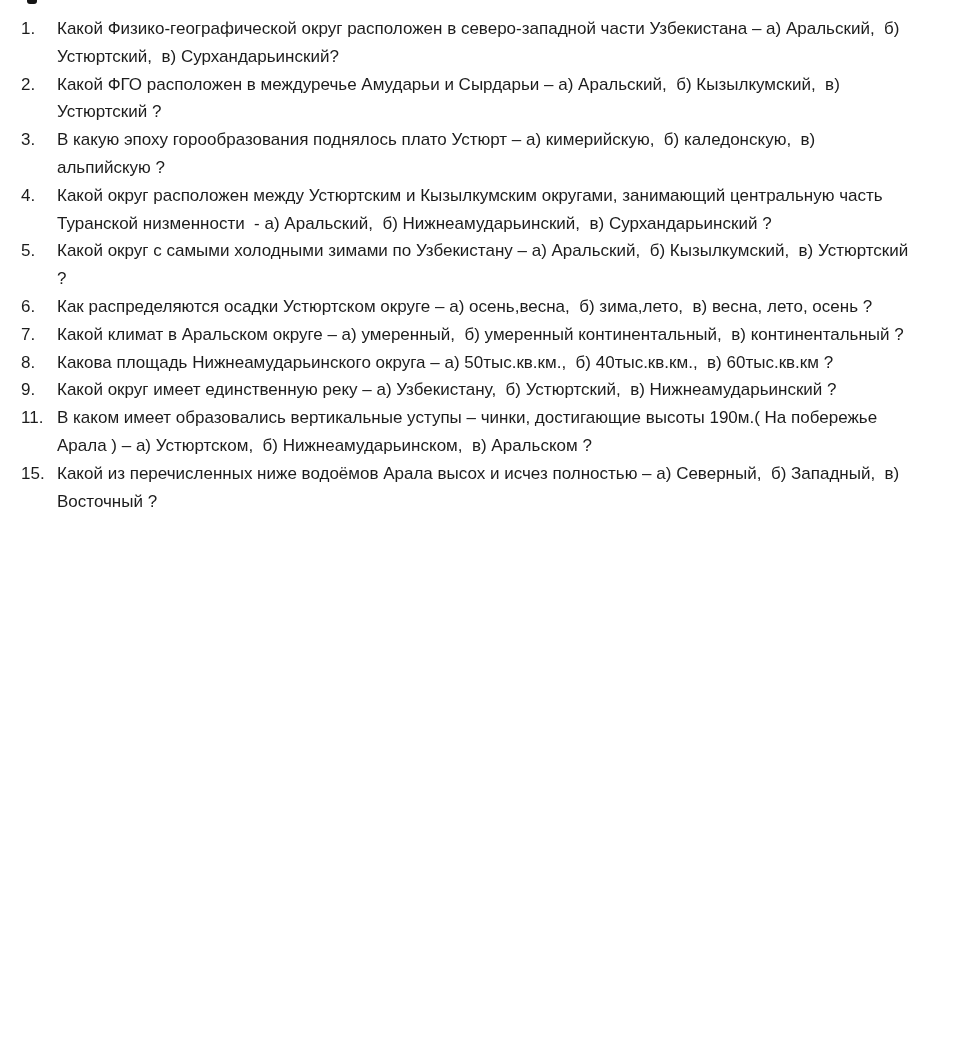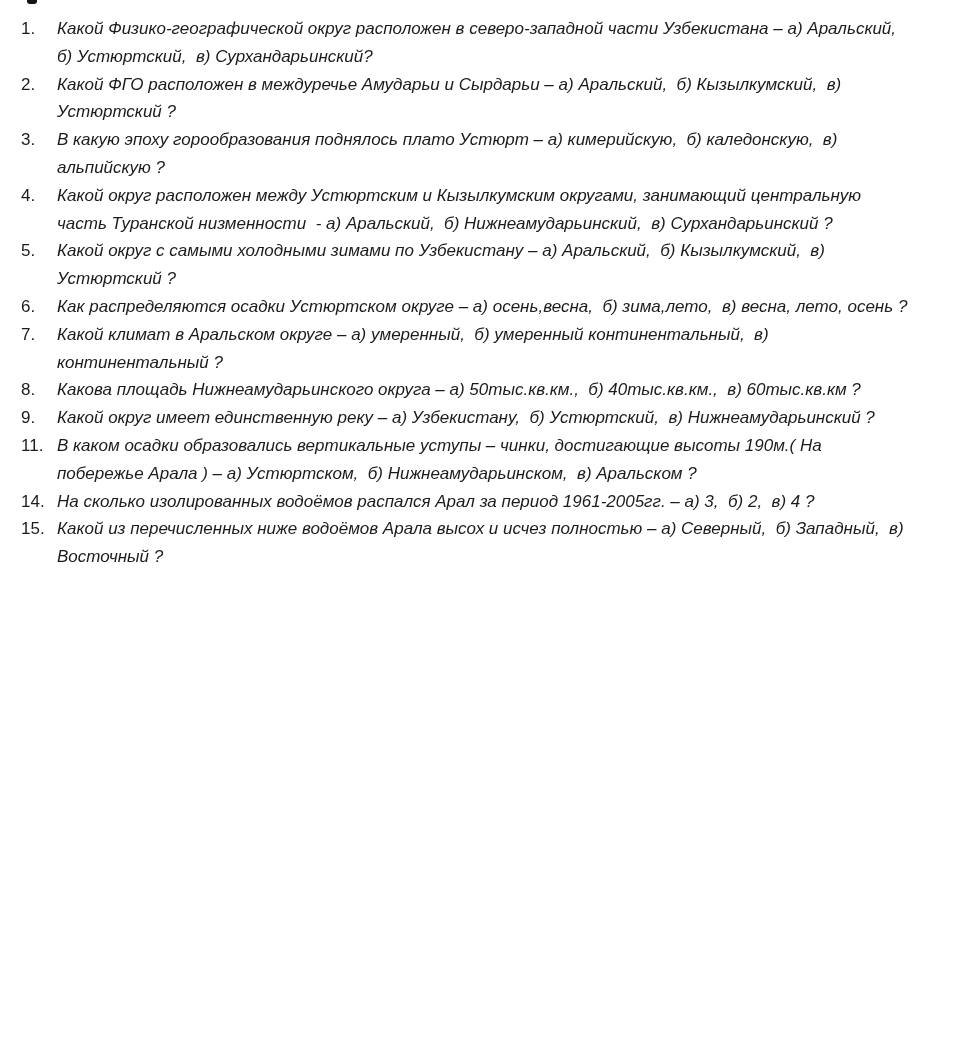"Какой Физико-географической округ" .q-text { font-style: italic -> none }
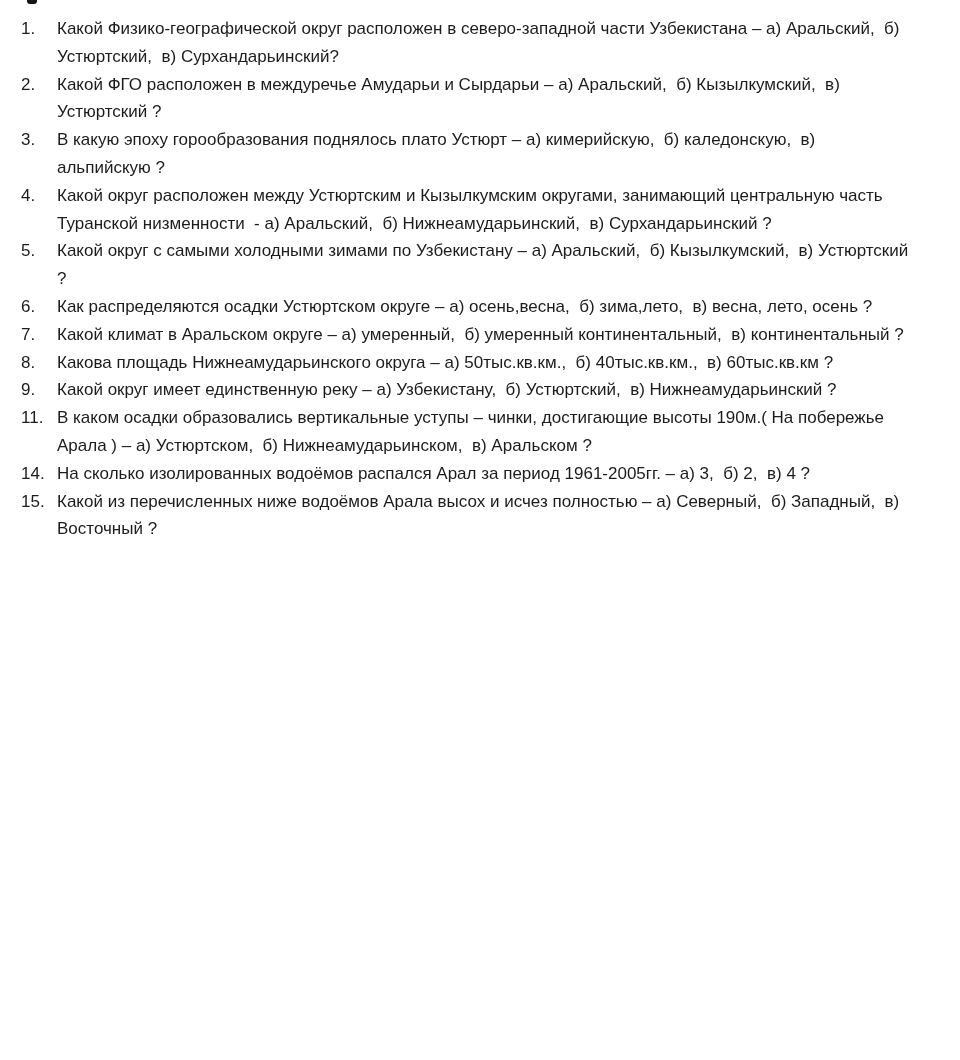"В каком осадки образовались вертикальные" span.q-text { text: осадки -> имеет }
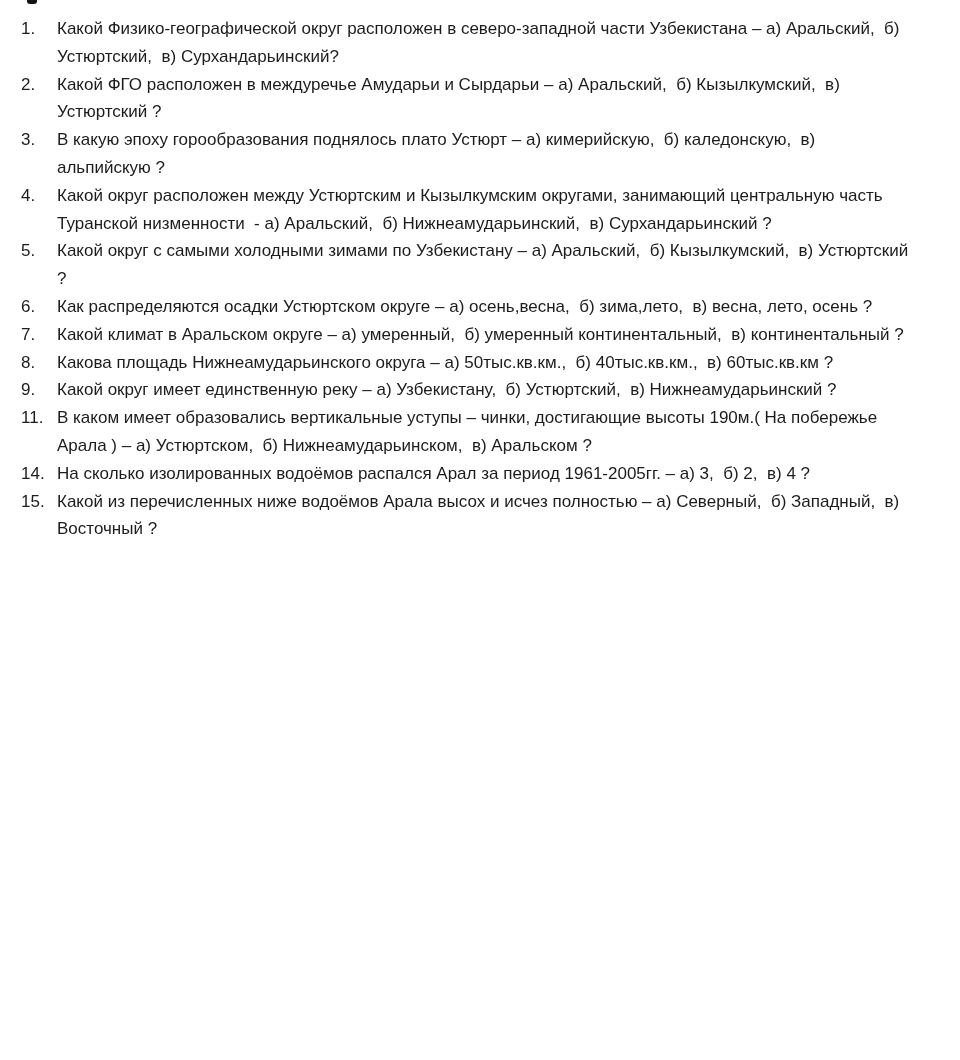"14." li.question { html: <li> <span>14.</span> <span>На сколько изолированных водоёмов распался Арал за период 1961-2005гг. – а) 3, б) 2, в) 4 ?</span> </li> -> none }
